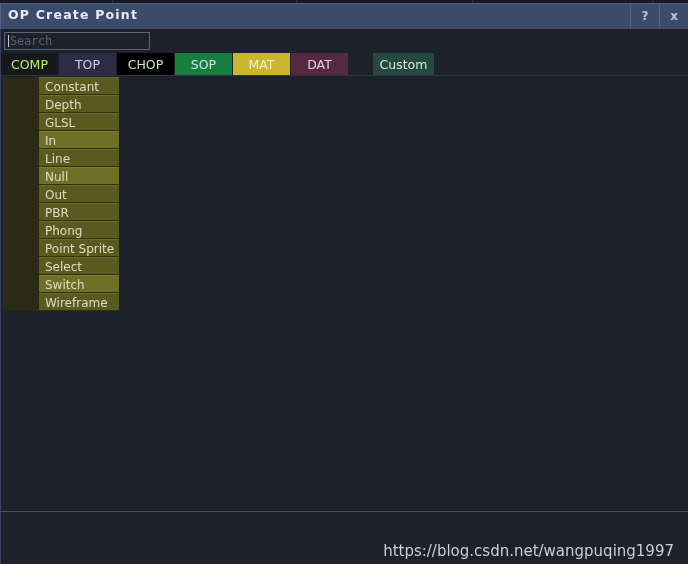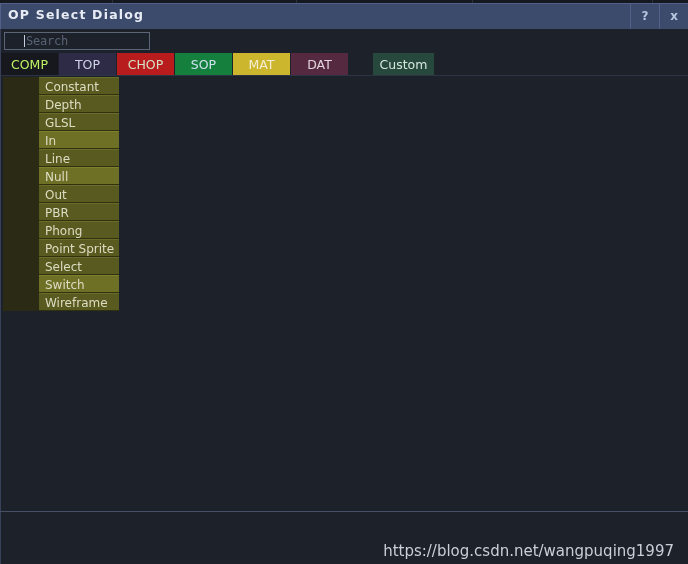"OP Select Dialog" div.title-text { text: Select Dialog -> Create Point }
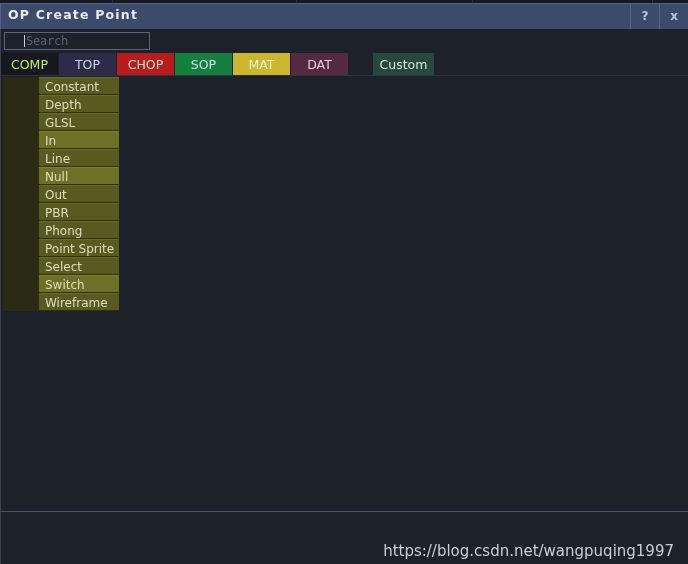"Search" .search-box { padding-left: 19px -> 3px }
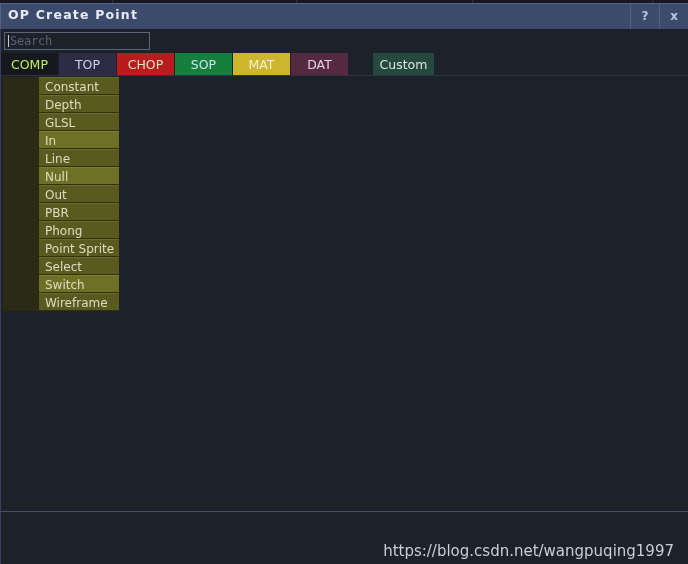"CHOP" div.tab { background: #b91c1c -> #000000 }
